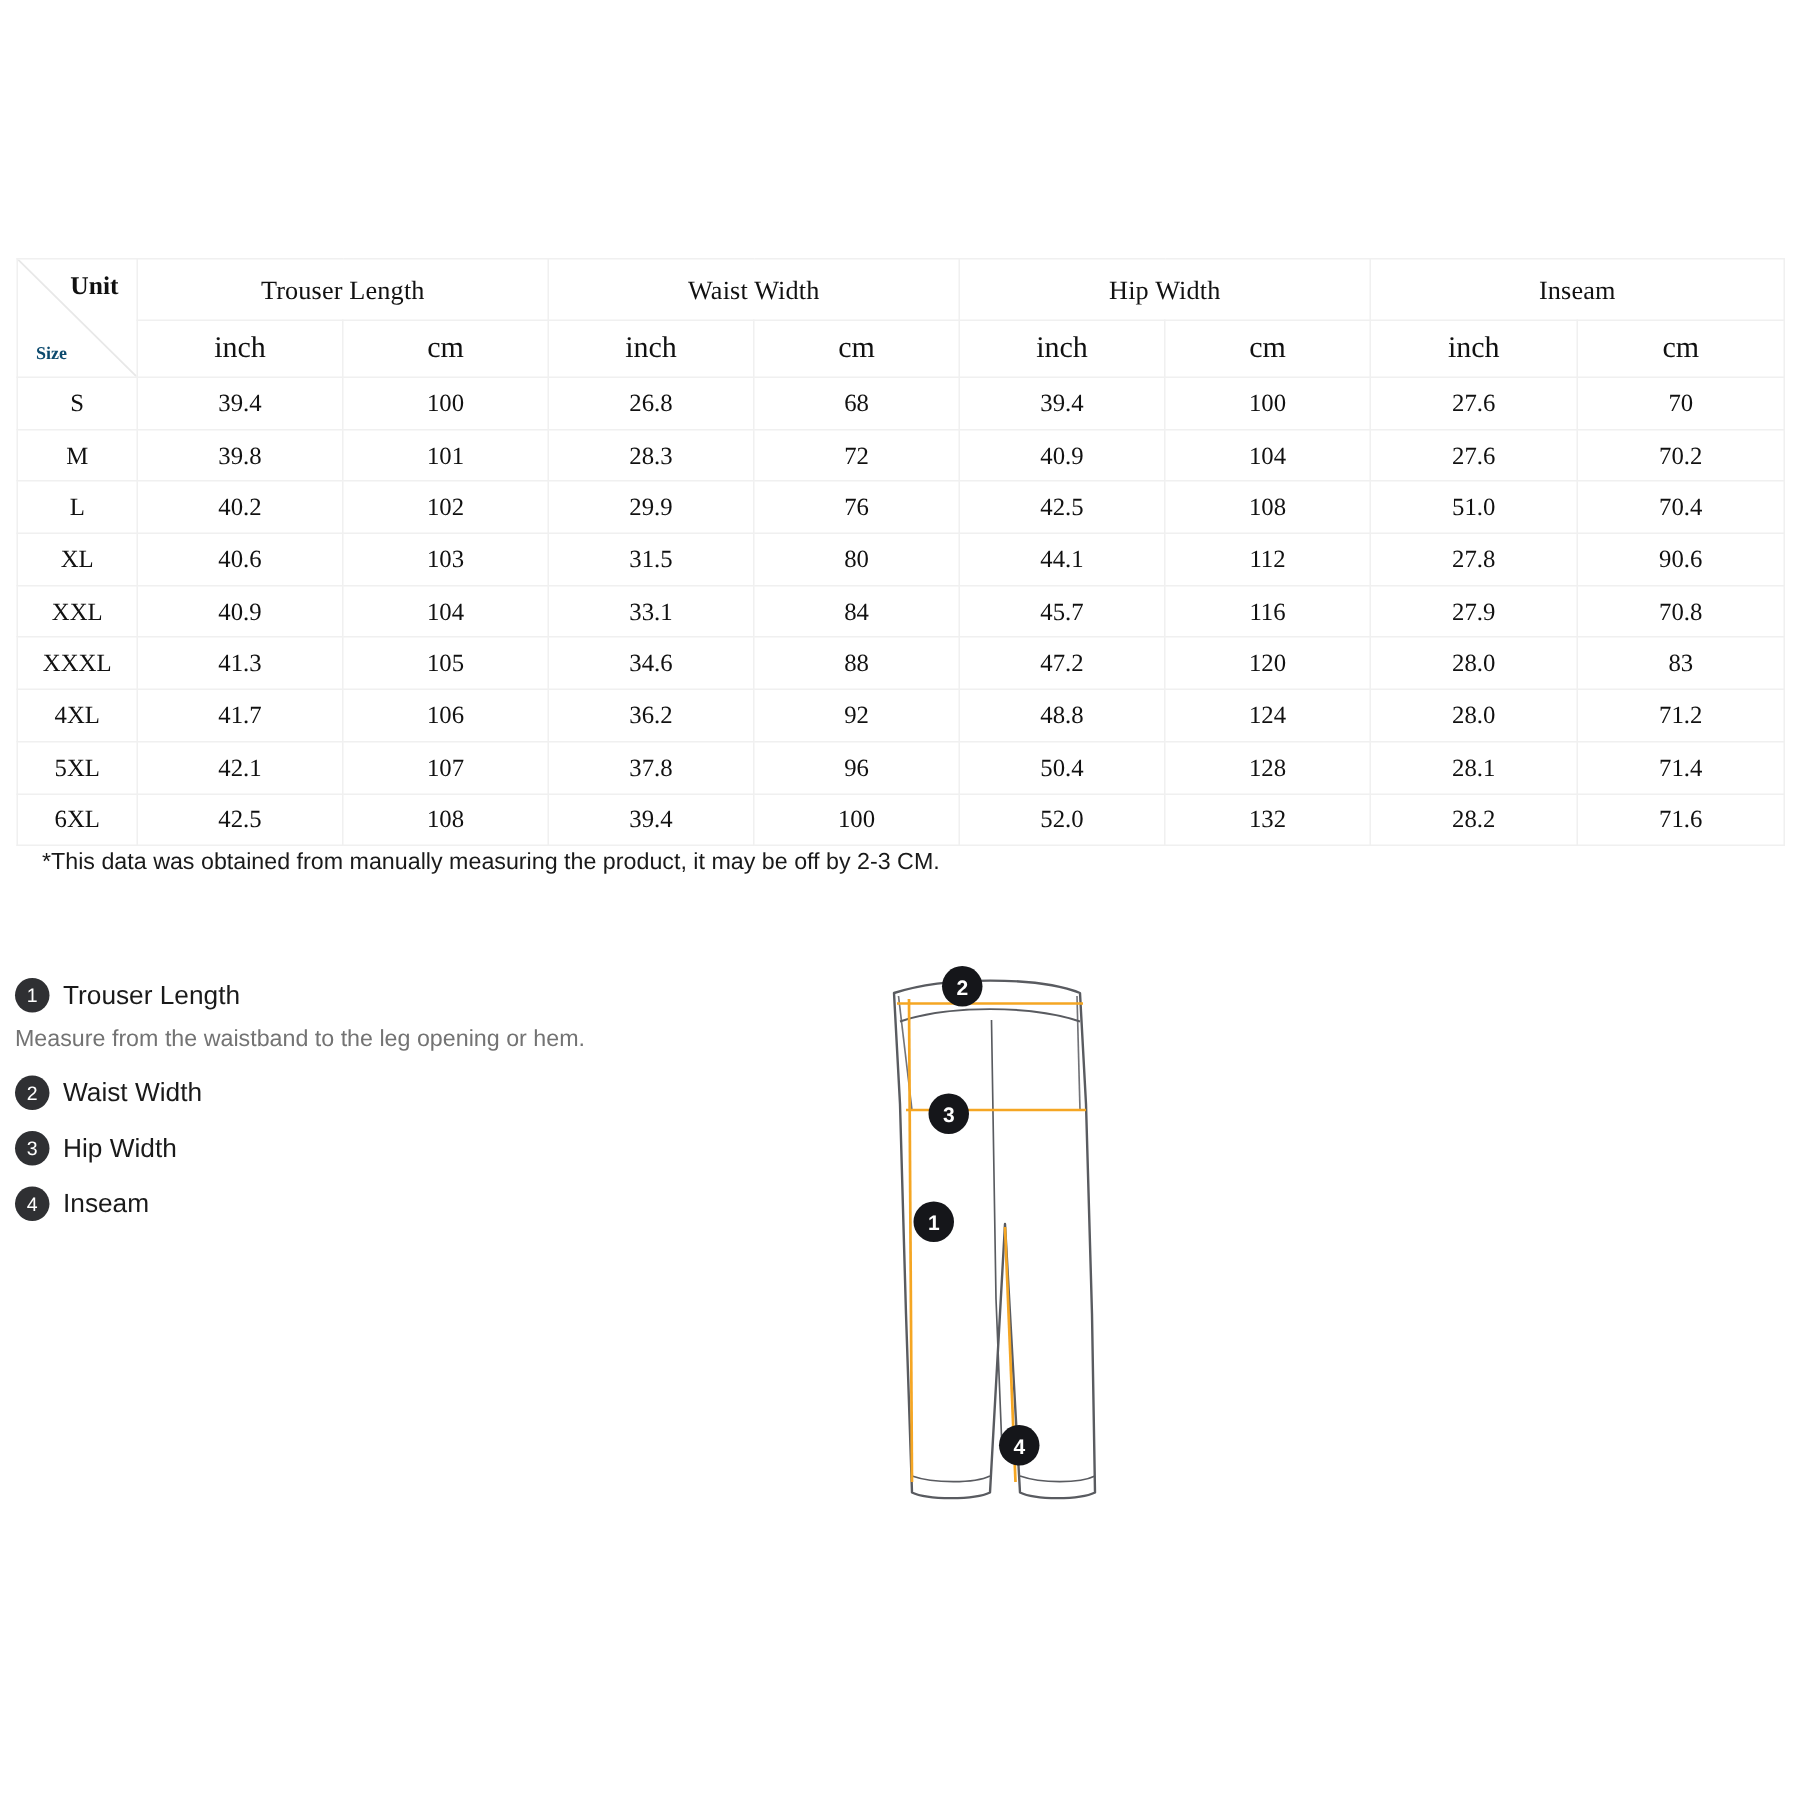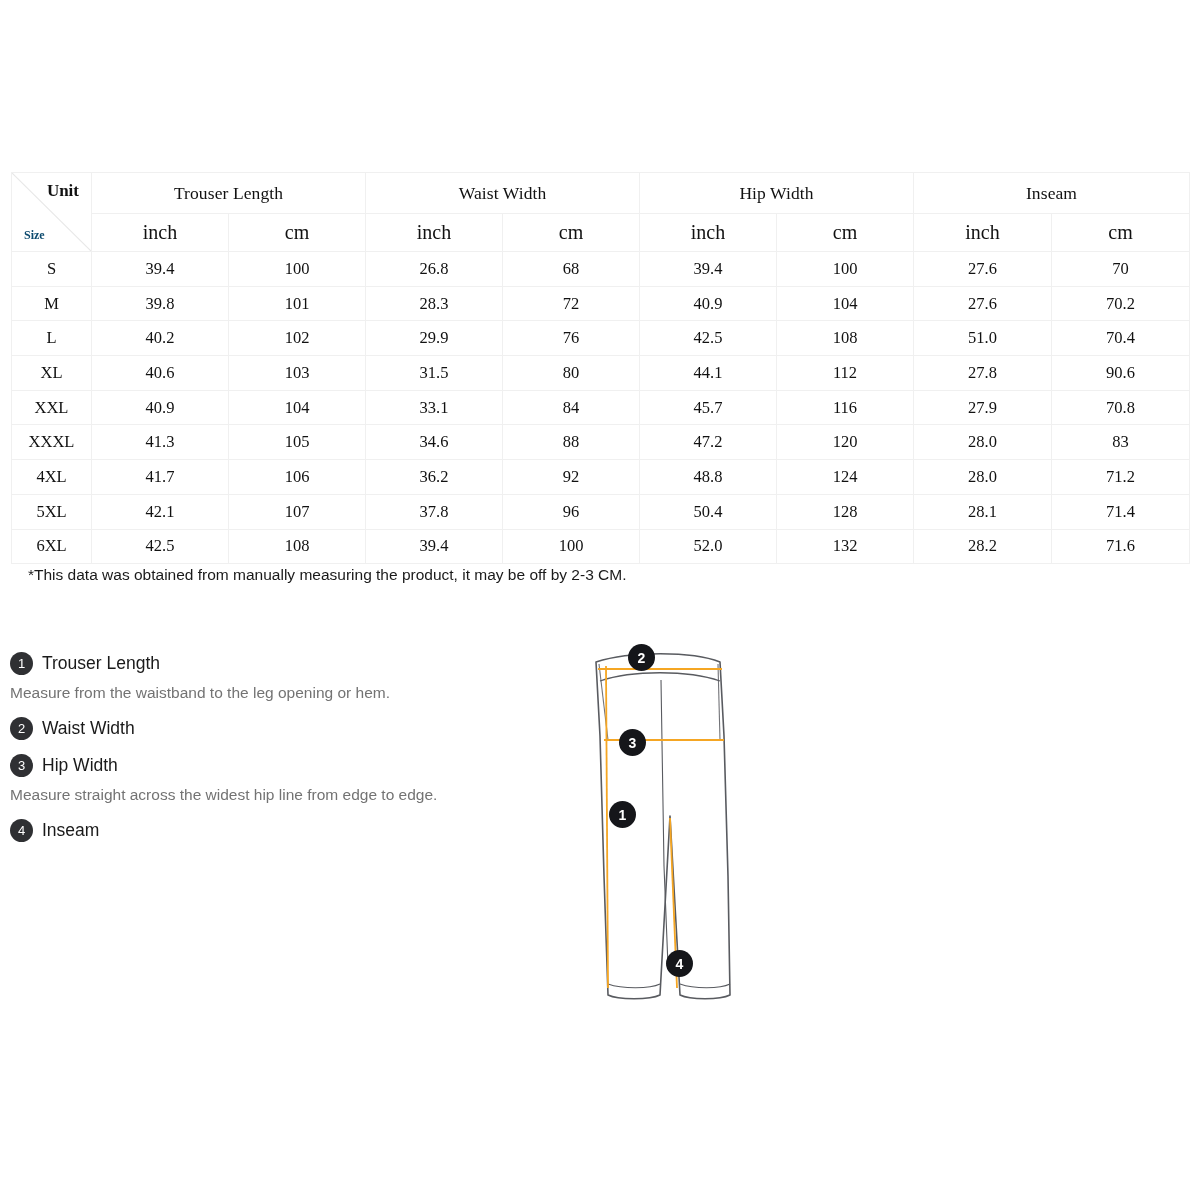"Measure straight across the widest" div.step-desc { html: <div>Measure straight across the widest hip line from edge to edge.</div> -> none }
